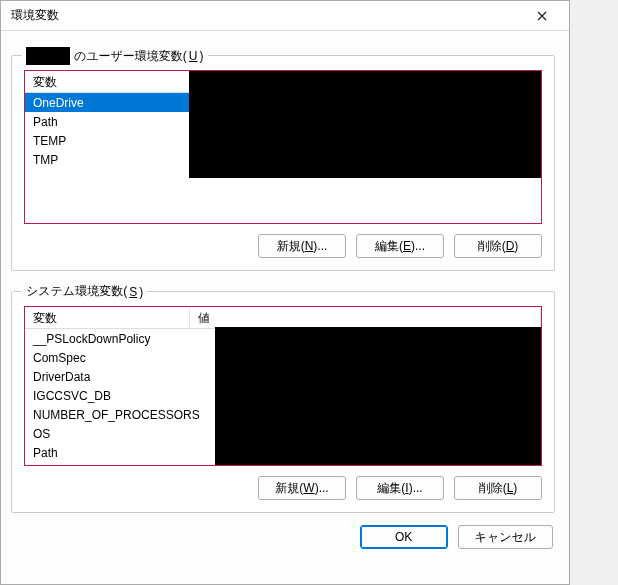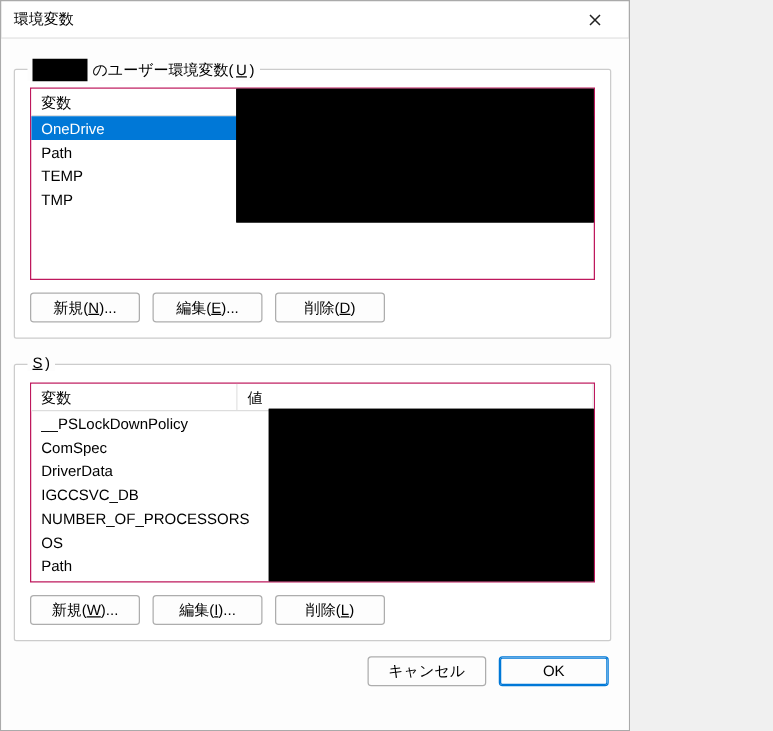"環境変数" .dialog { width: 504px -> 570px }
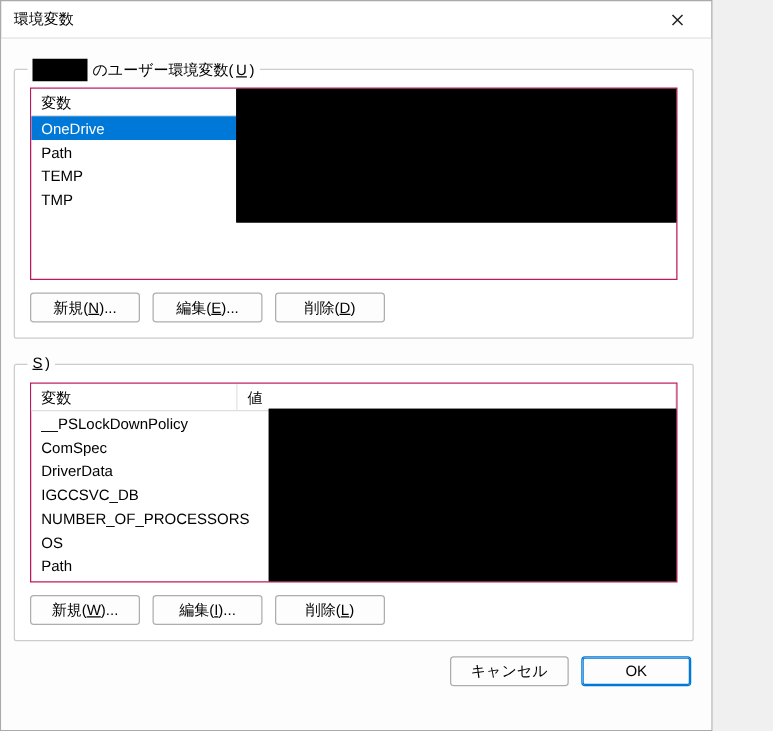"新規(" .btnrow { justify-content: none -> flex-end }
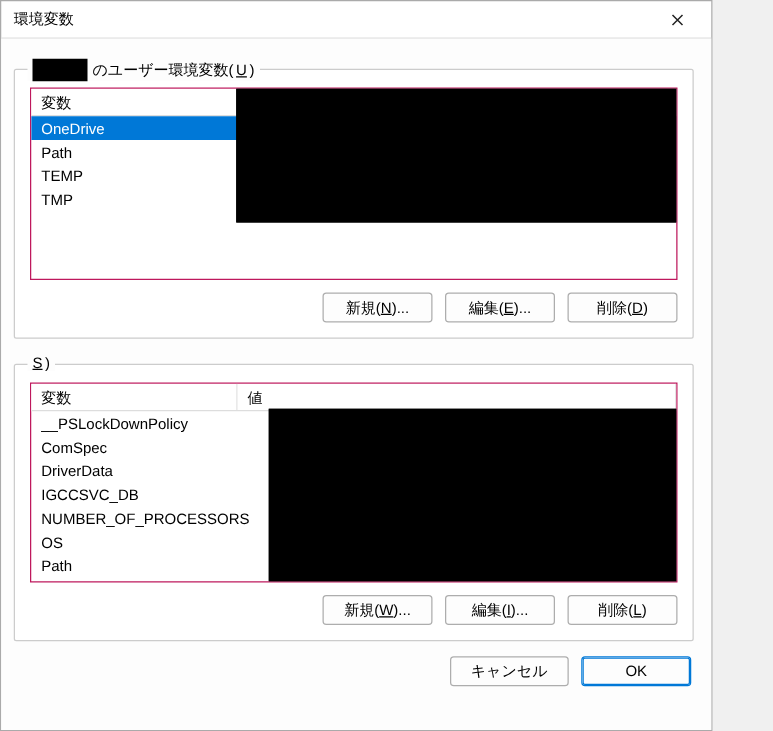"システム環境変数(" span { html: none -> <span>システム環境変数(</span> }
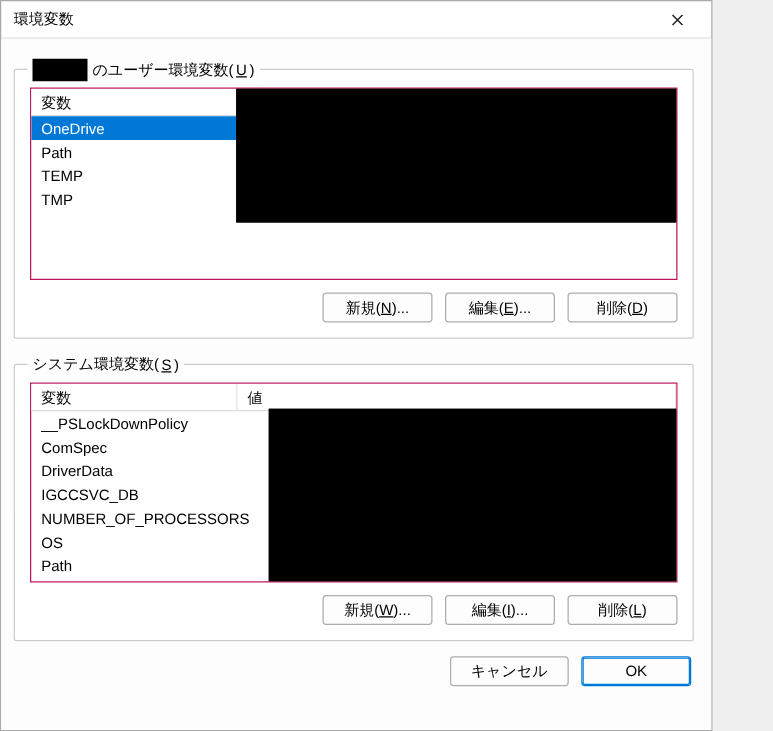"キャンセル" div.btn { order: before "OK" -> after "OK" }
